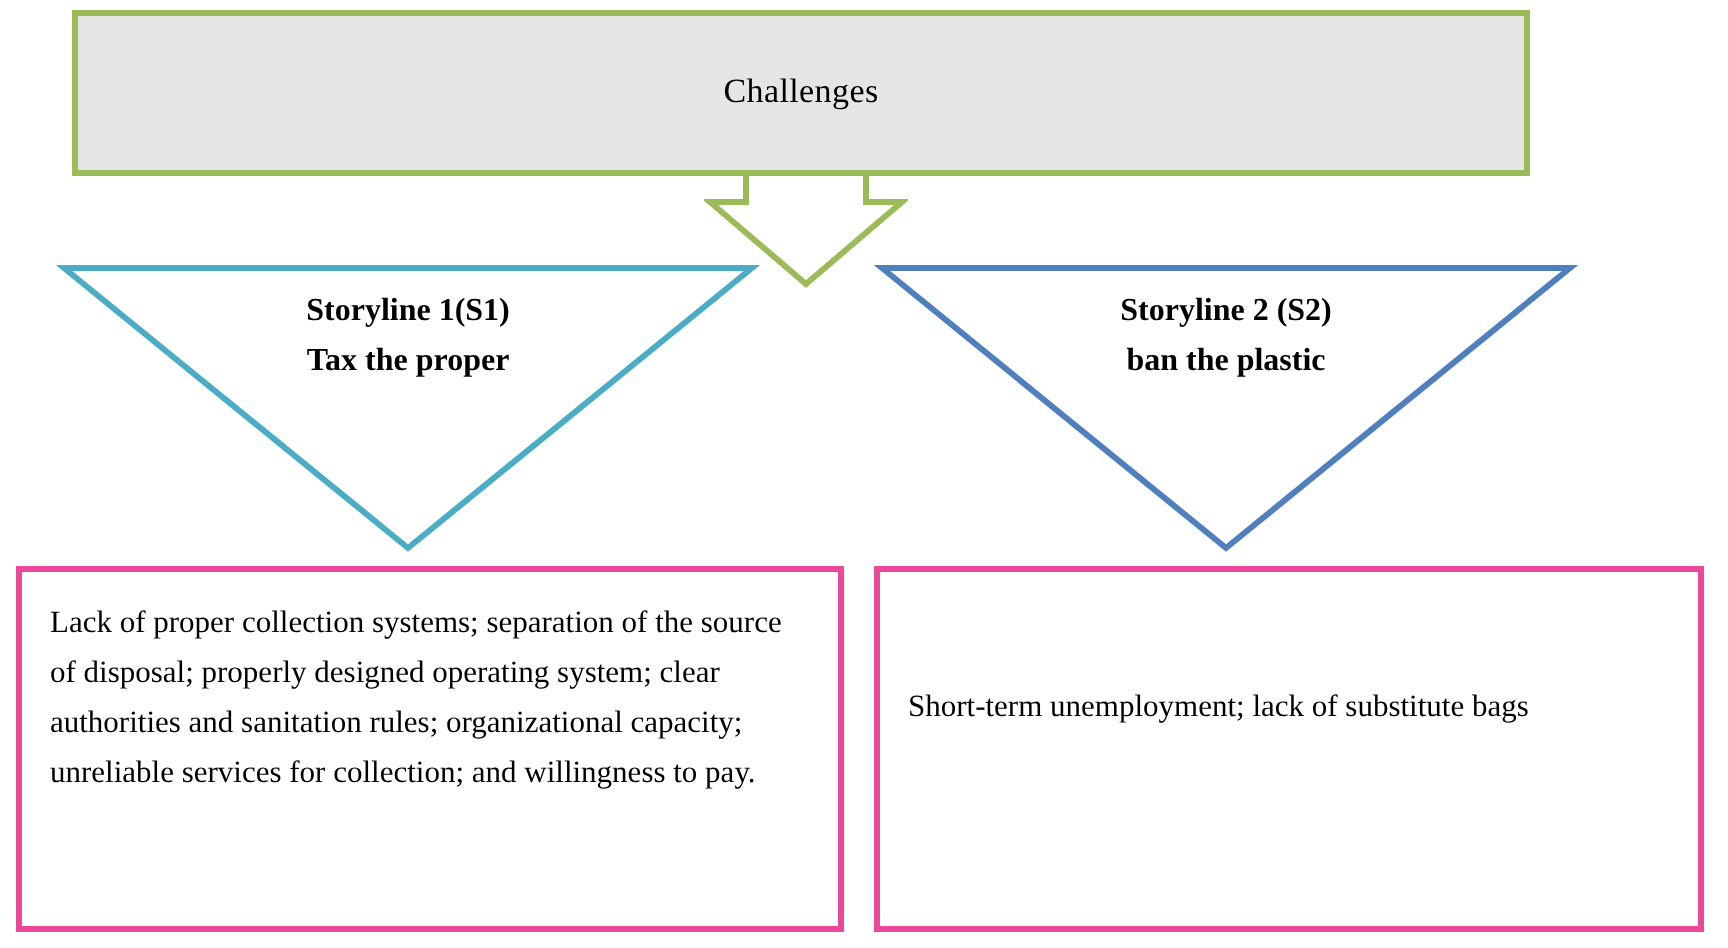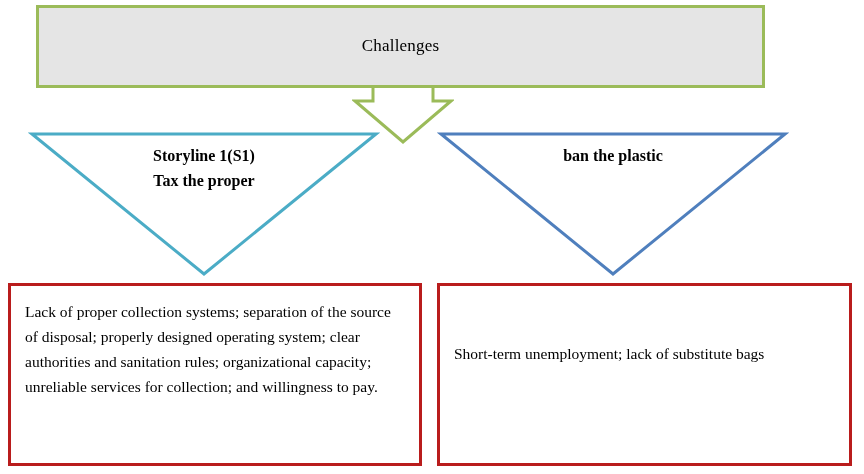"Storyline 2 (S2)" span.l1 { html: none -> <span>Storyline 2 (S2)</span> }
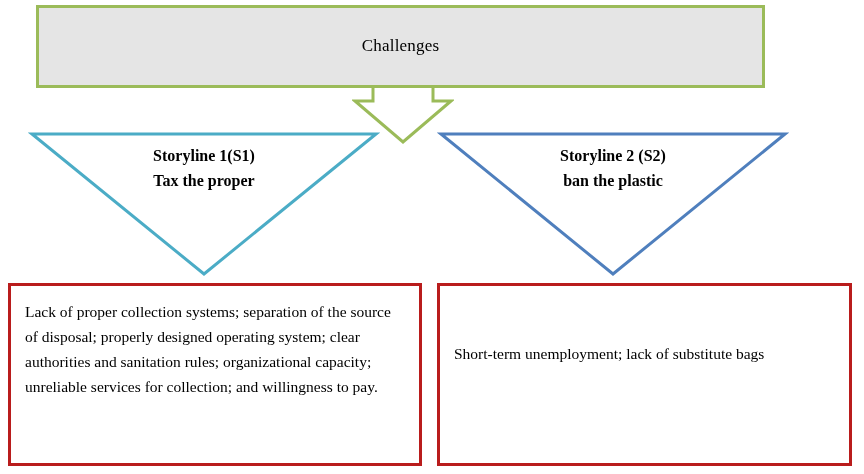"Lack of proper collection systems;" .detail-box { border: 3px solid #b91c1c -> 3px solid #ec4899 }
